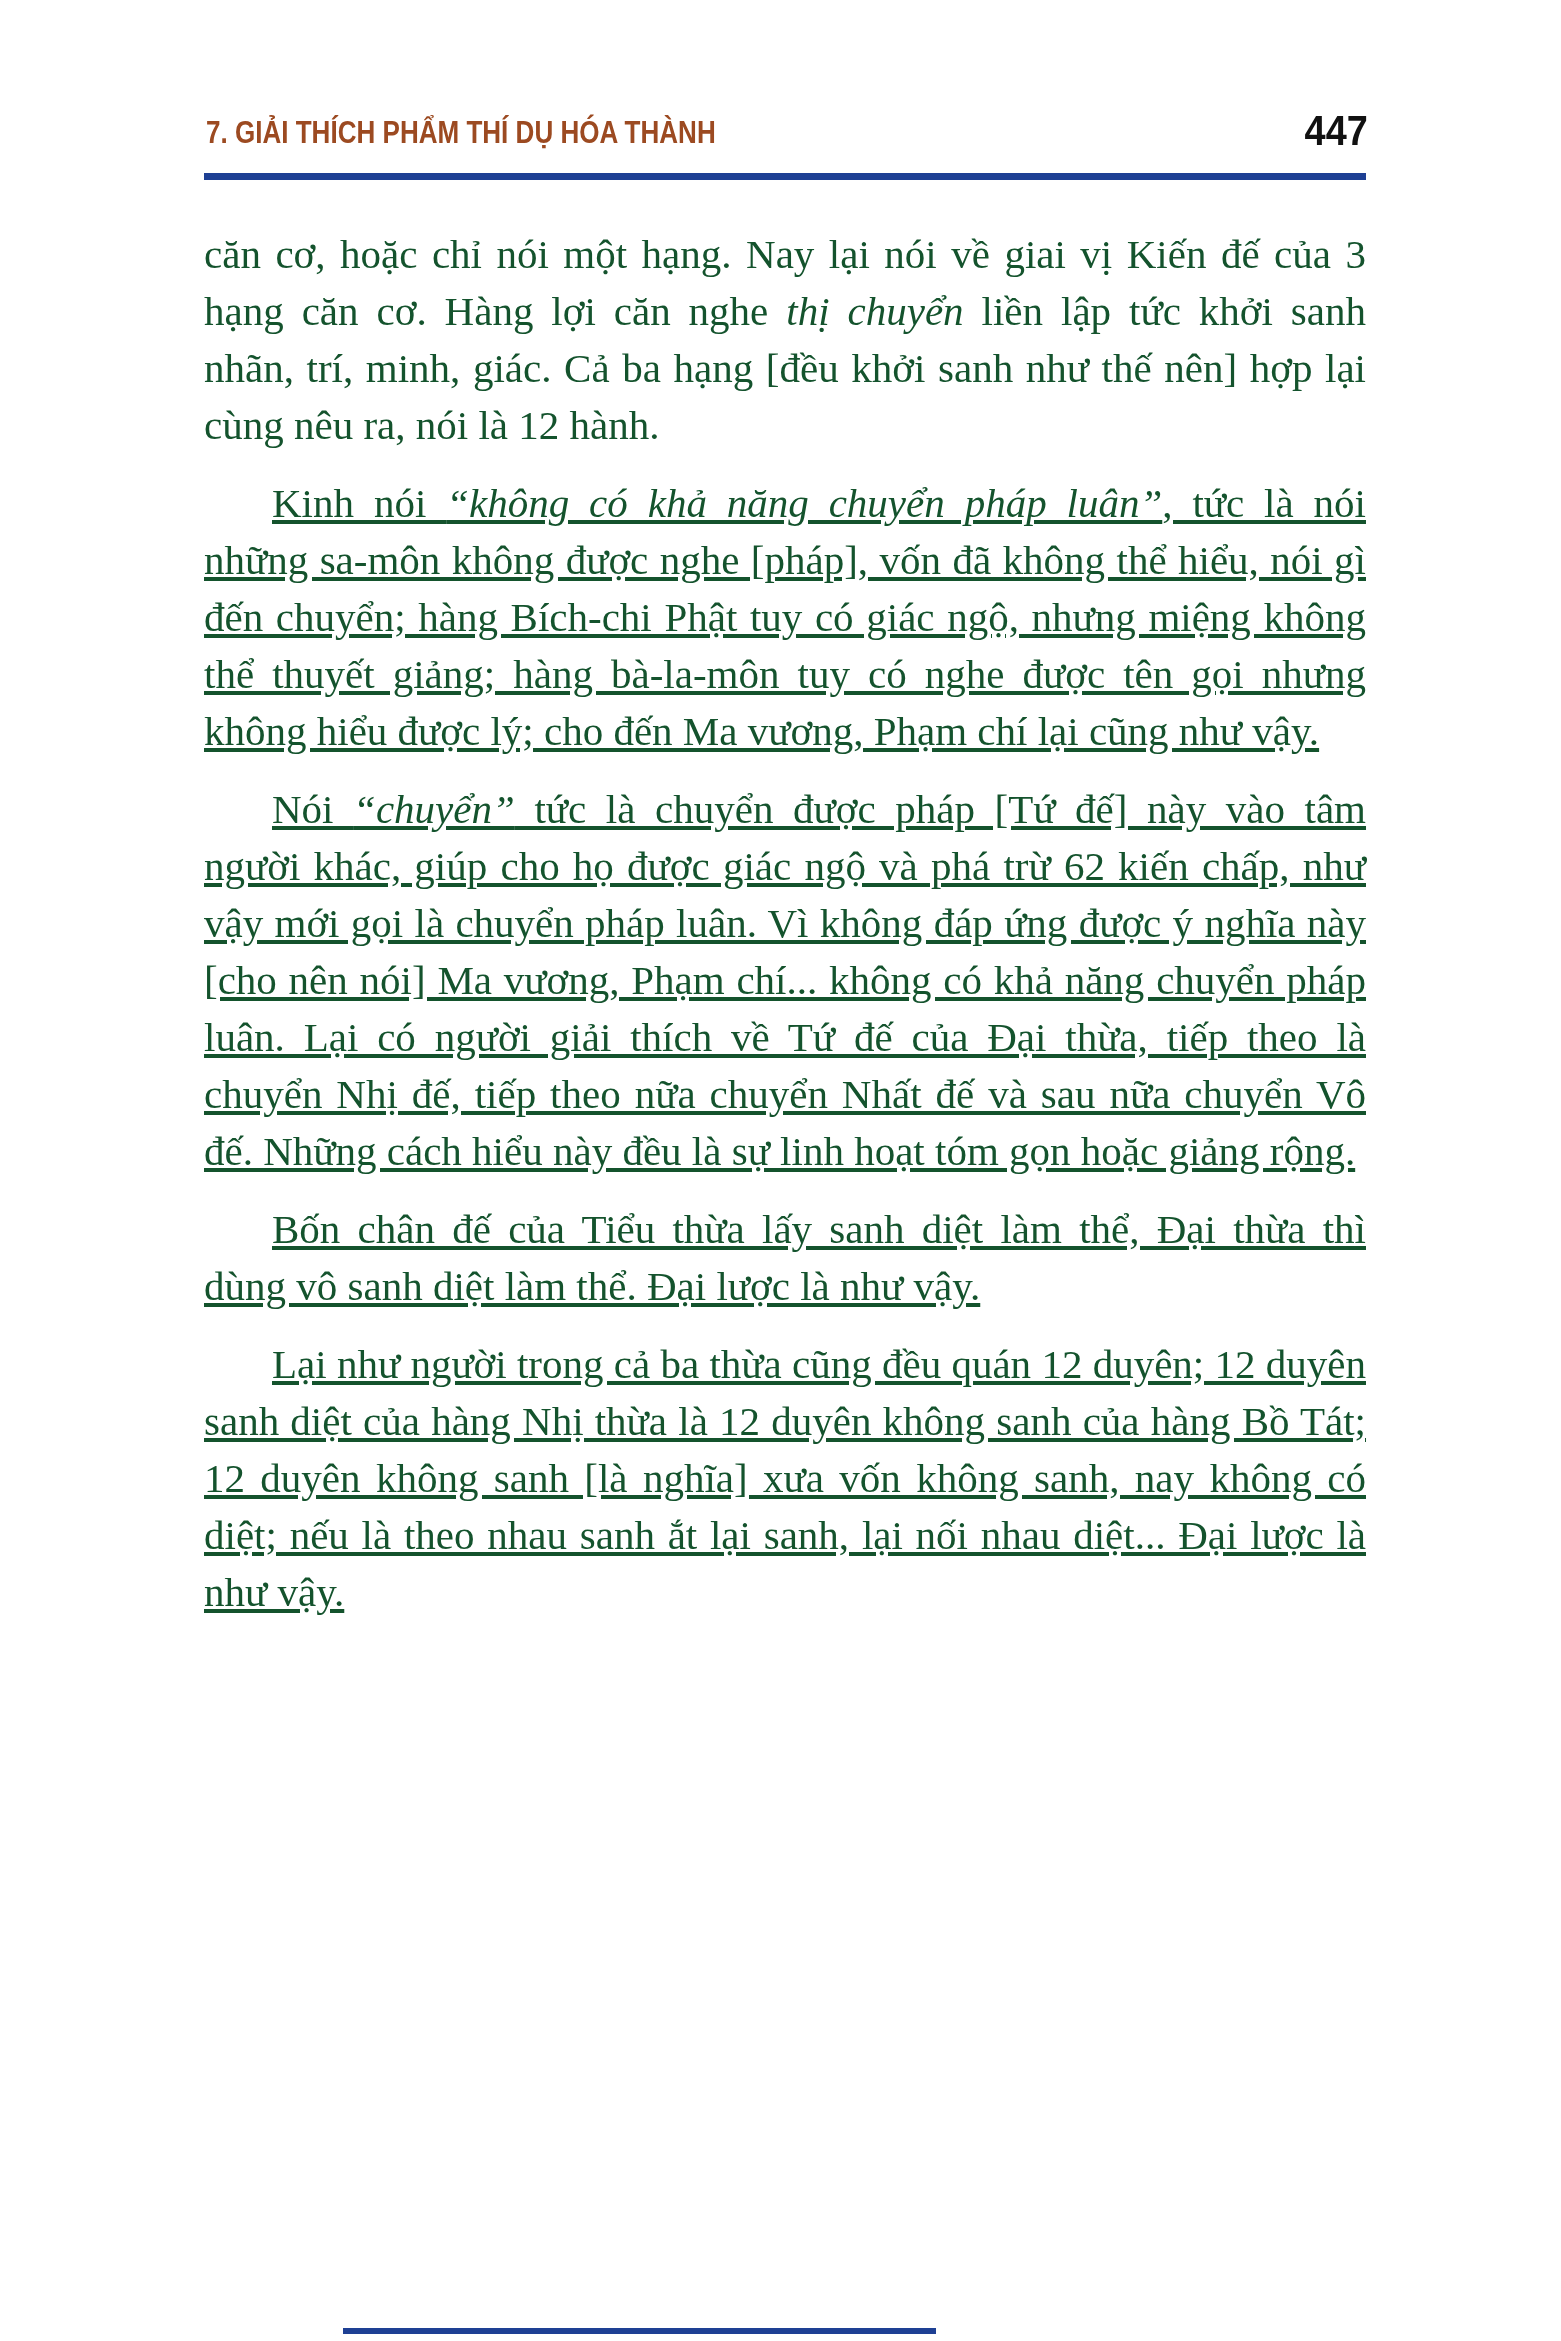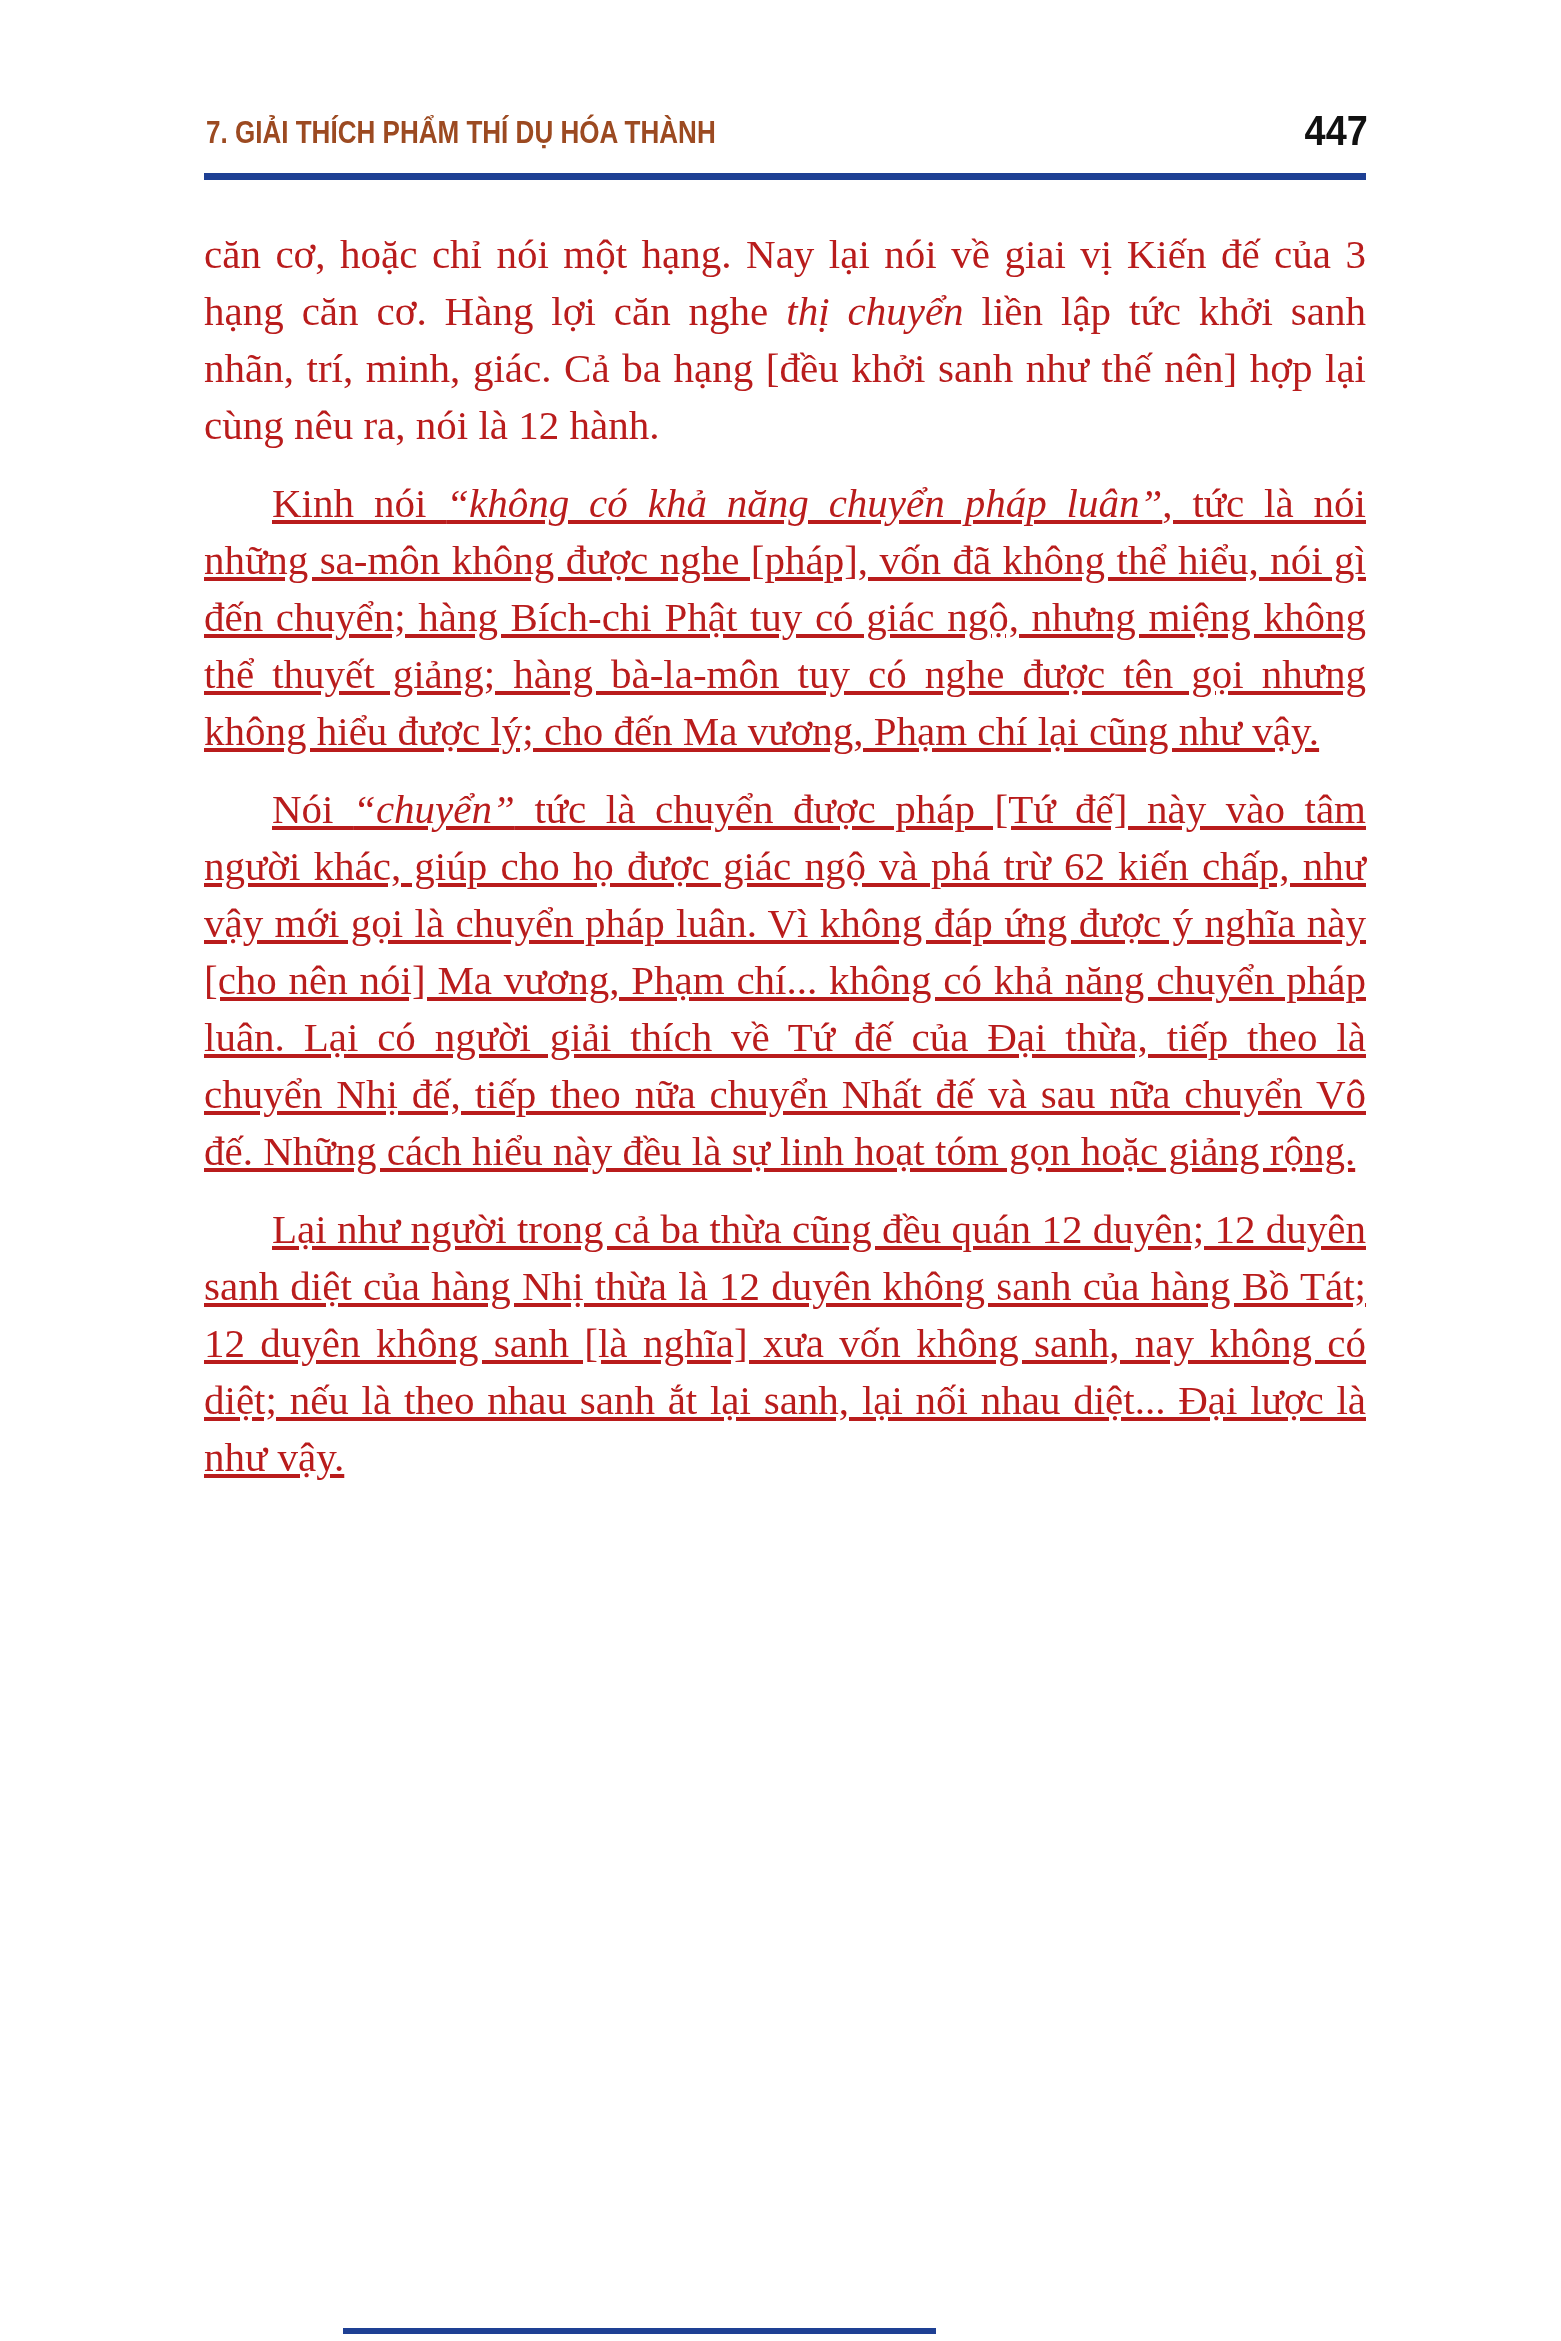"căn cơ, hoặc chỉ nói" .body-text { color: #b91c1c -> #14532d }
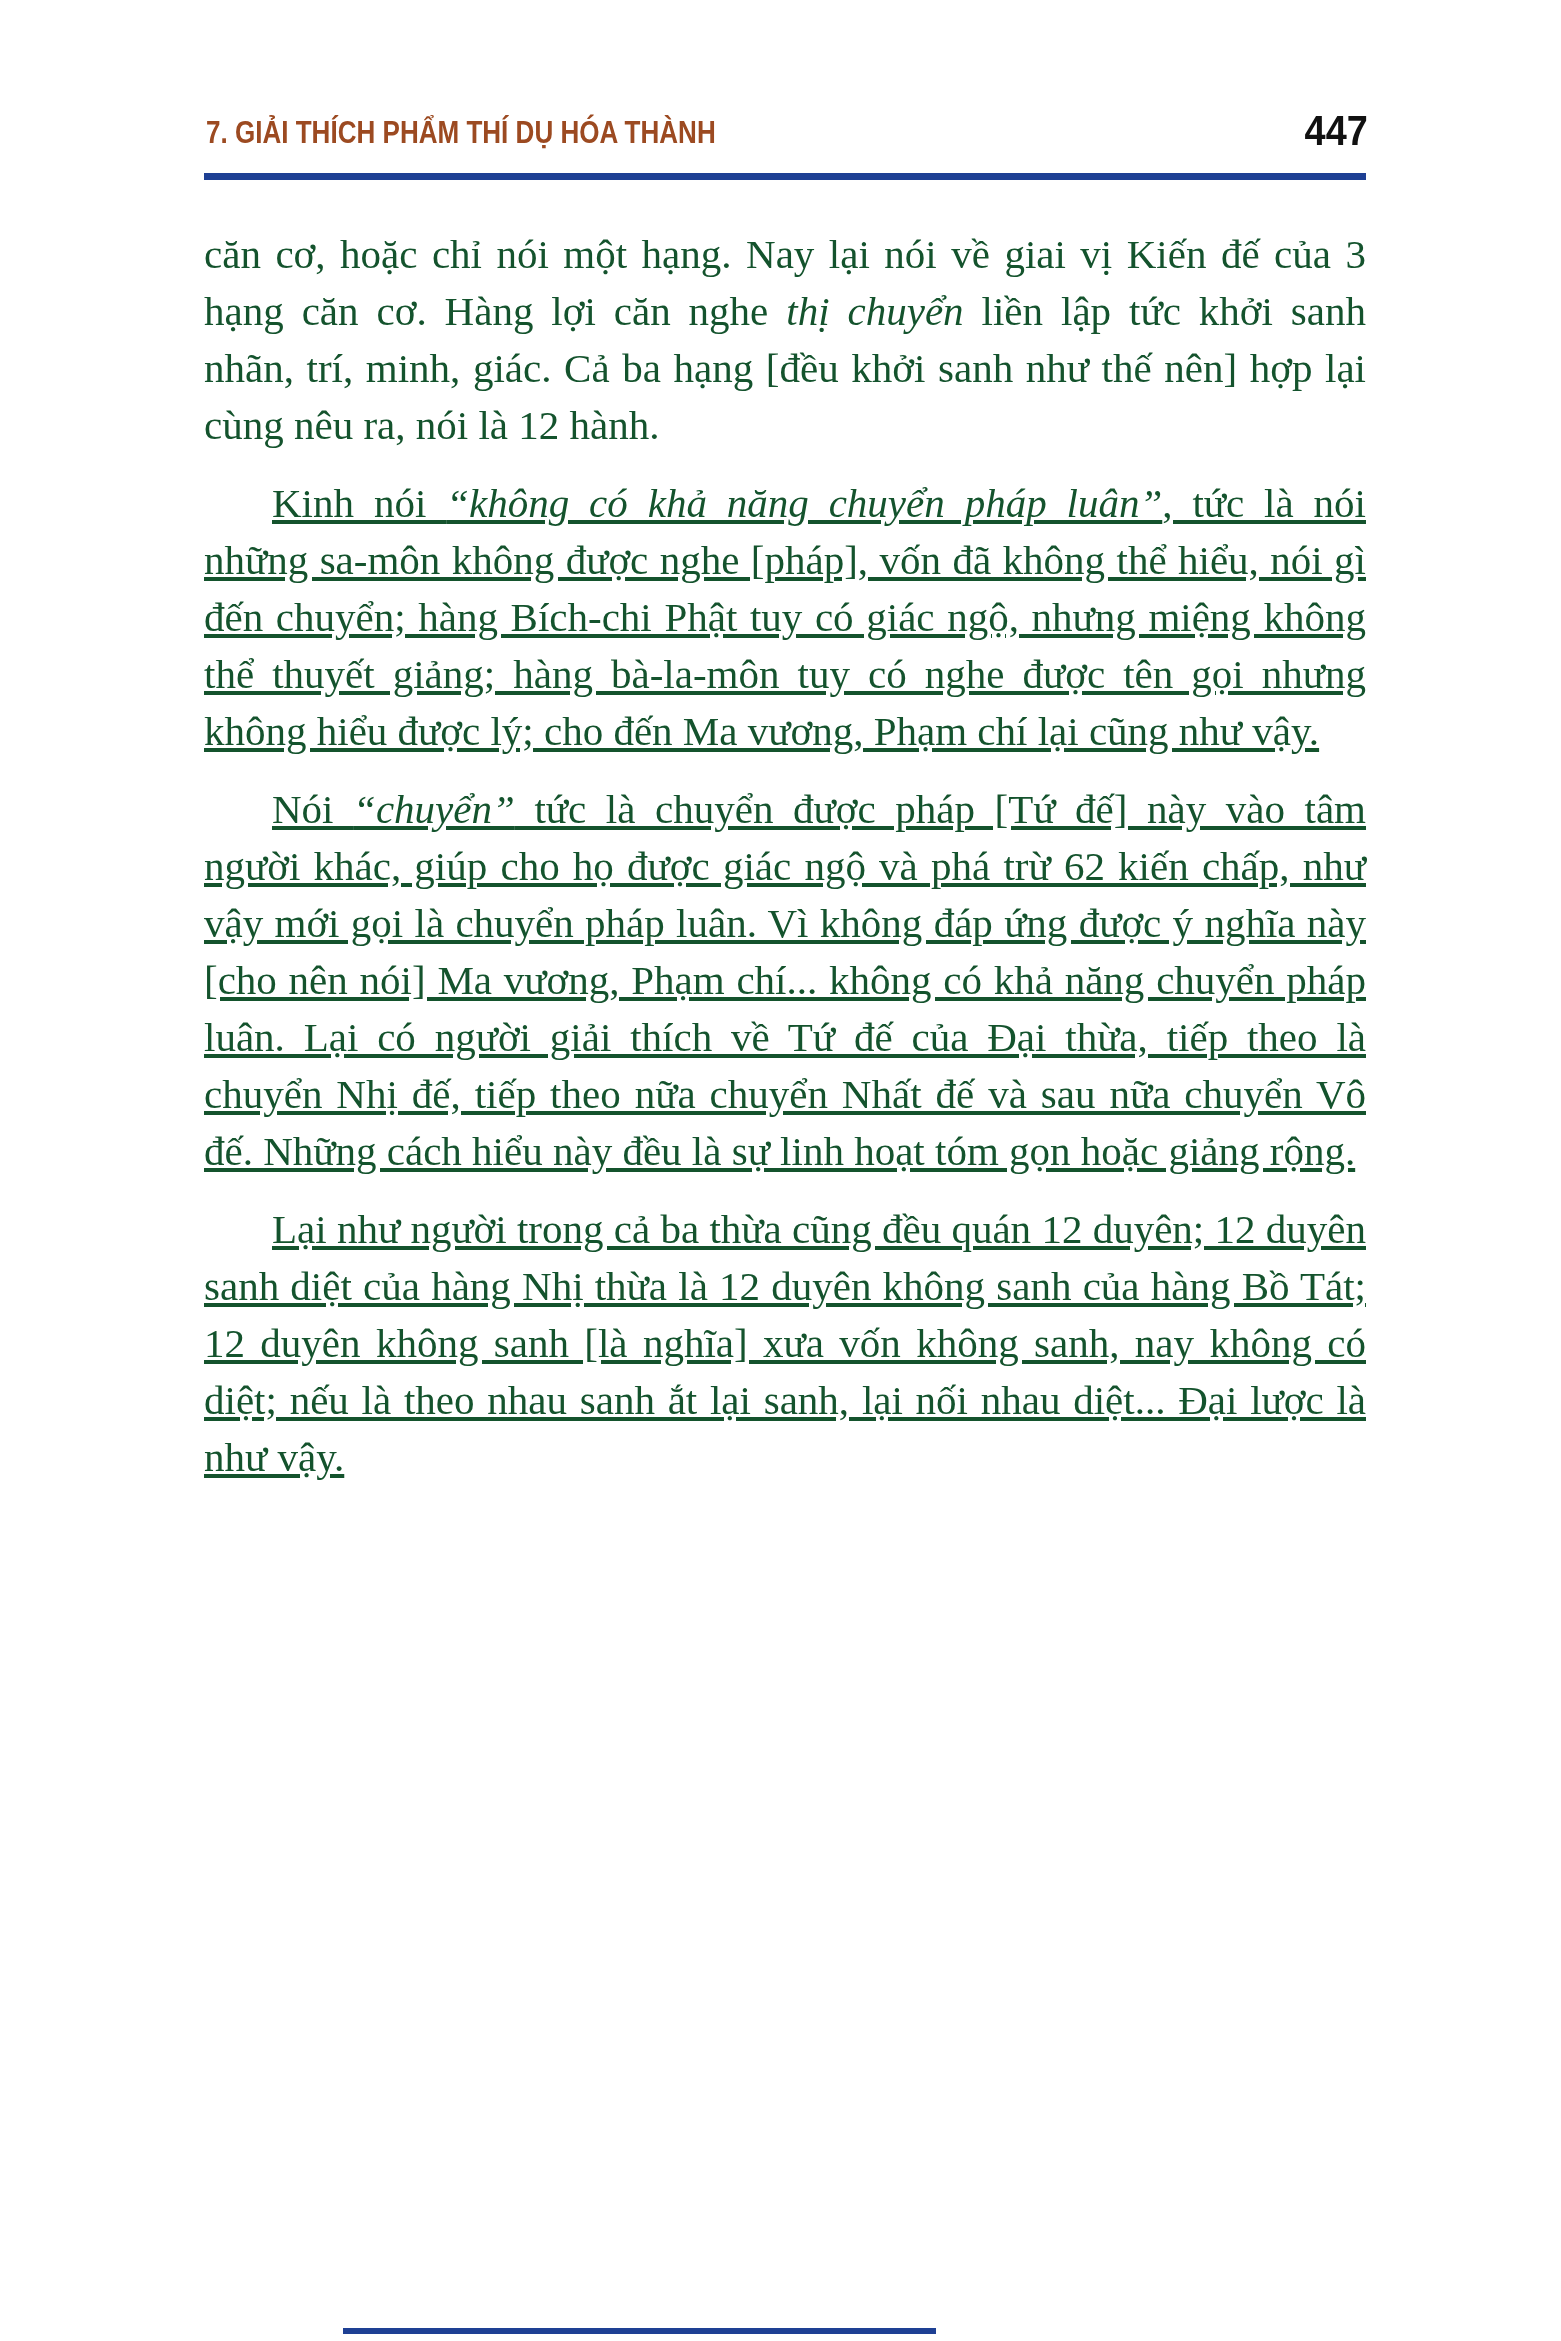"Bốn chân đế của Tiểu" p.indent { html: none -> <p><span>Bốn chân đế của Tiểu thừa lấy sanh diệt làm thể, Đại thừa thì dùng vô sanh diệt làm thể. Đại lược là như vậy.</span></p> }
